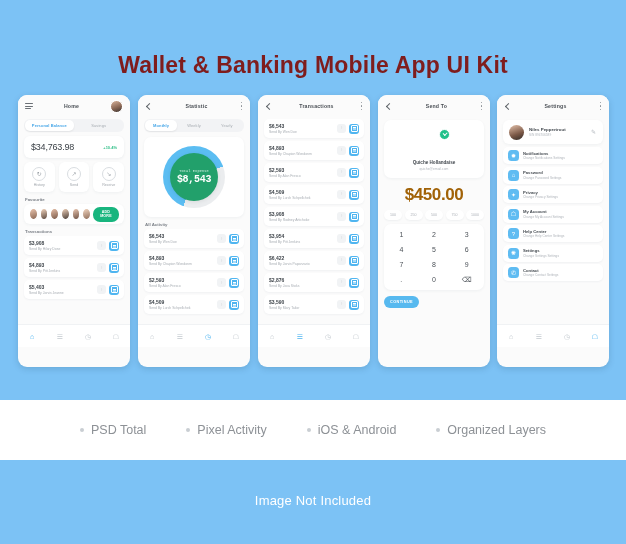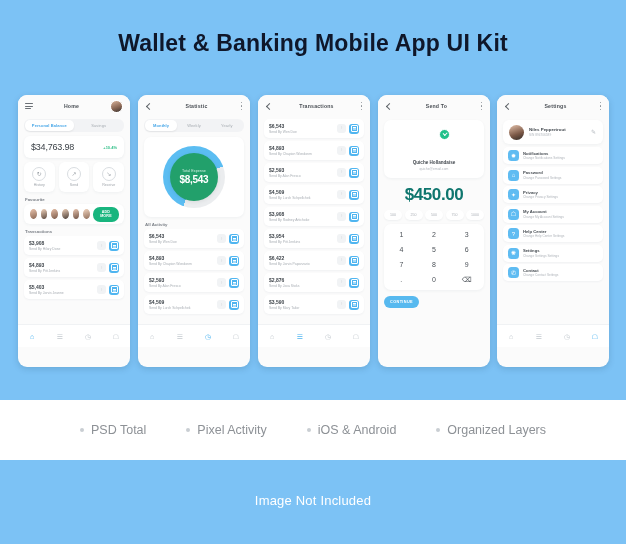"Wallet & Banking Mobile App" .main-title { color: #0f172a -> #7f1d1d; top: 30px -> 52px }
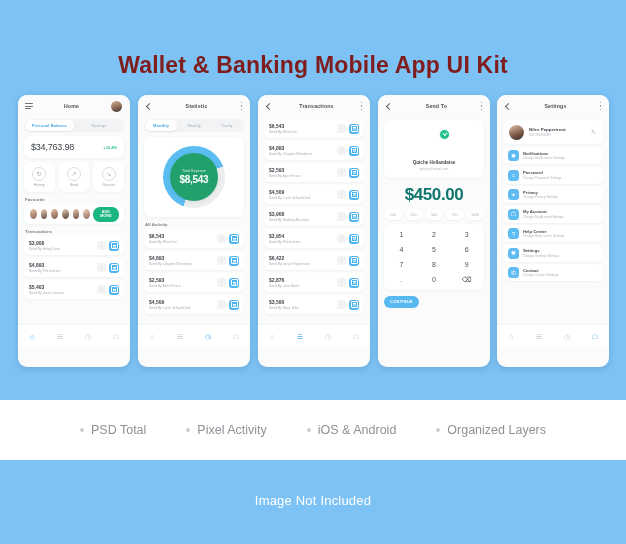"$8,543" .chart-card { font-family: none -> Liberation Mono, monospace }
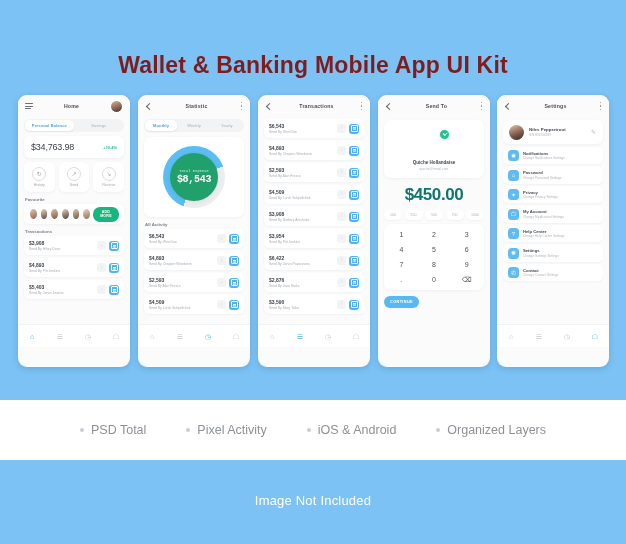"$450.00" .send-amount { color: #0f766e -> #a16207 }
